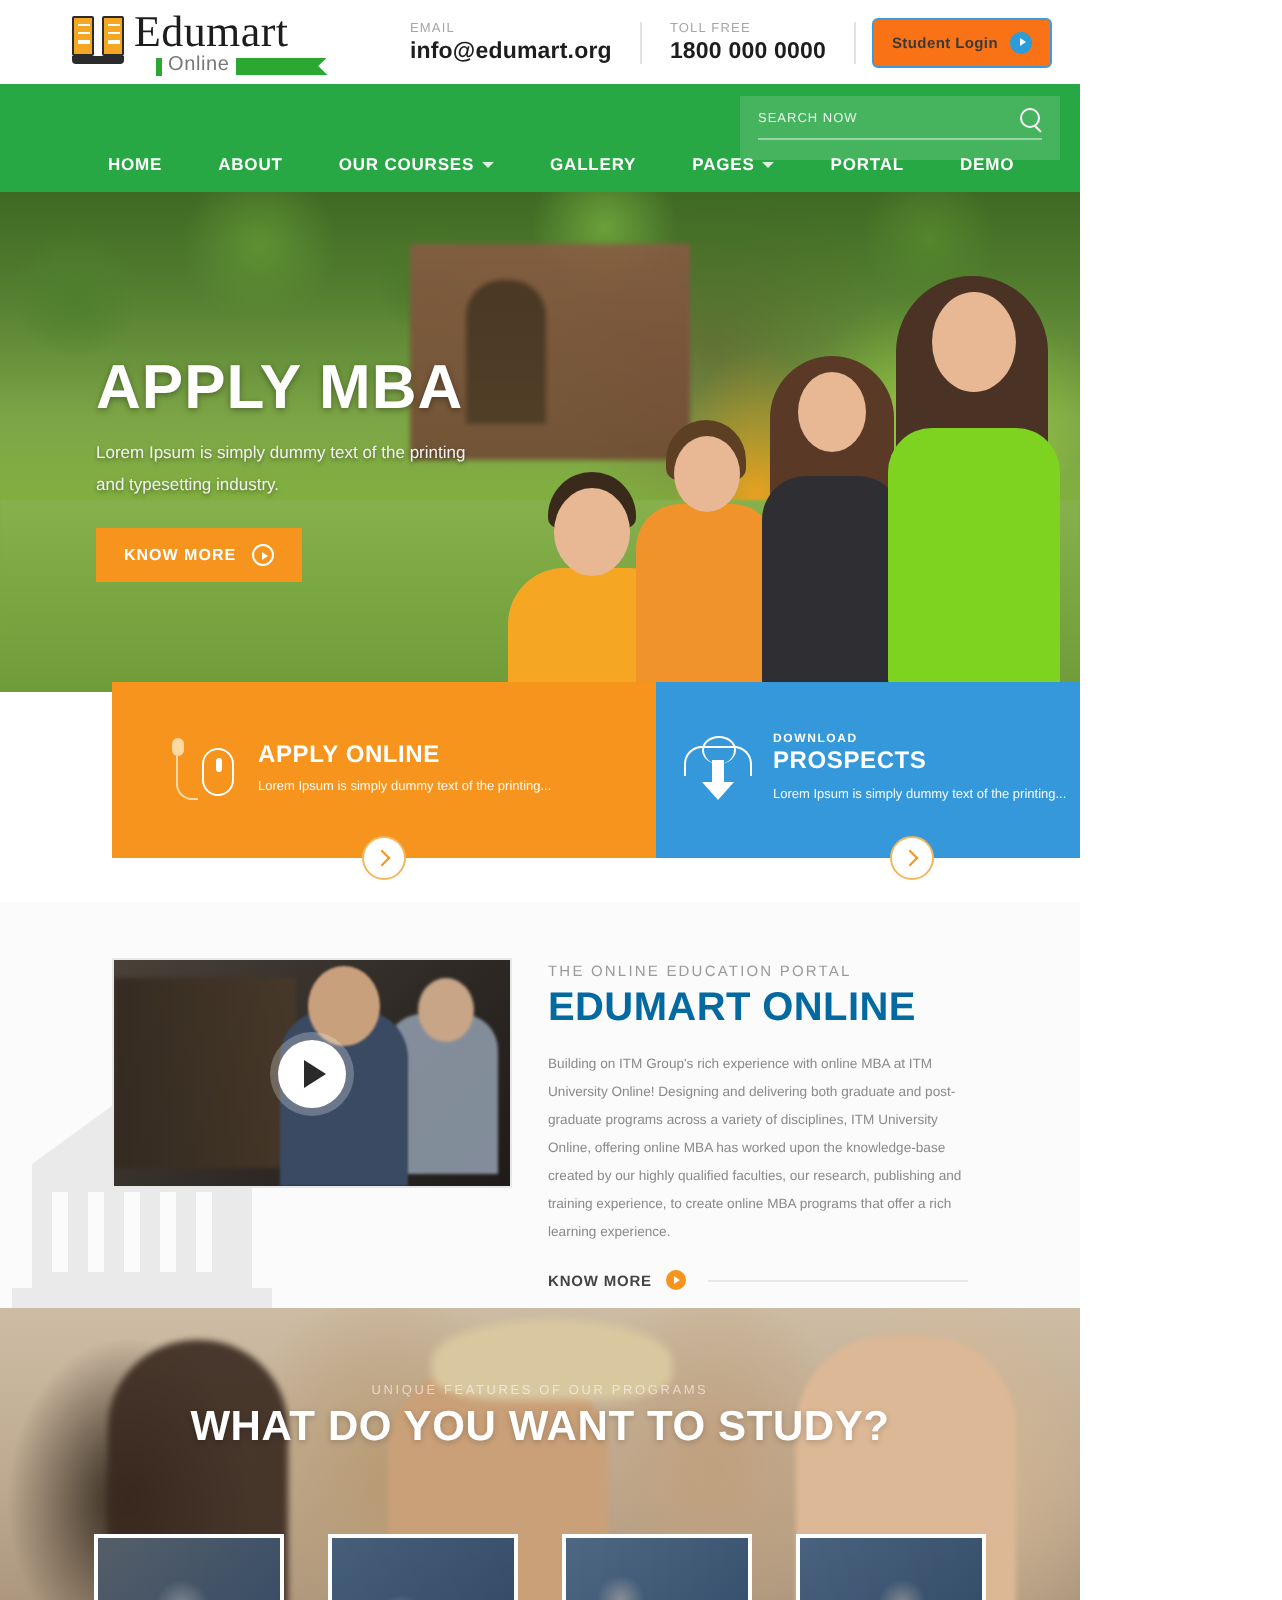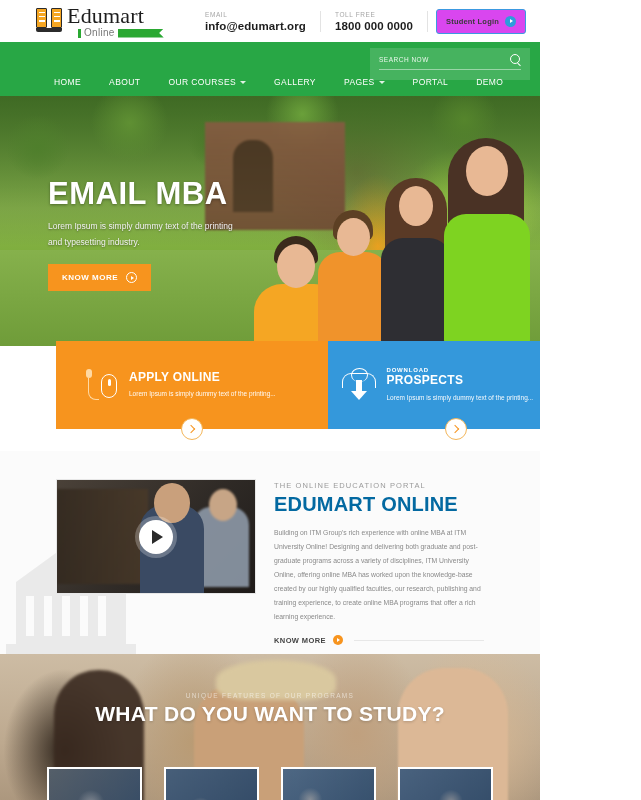"Student Login" .student-login { background: #d946ef -> #f97316 }
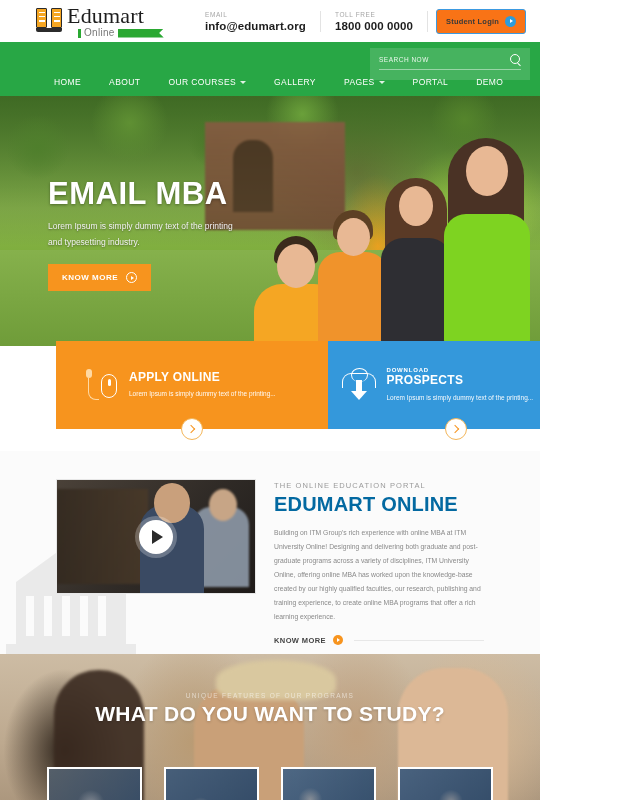"HOME" .navlink { font-weight: normal -> bold }
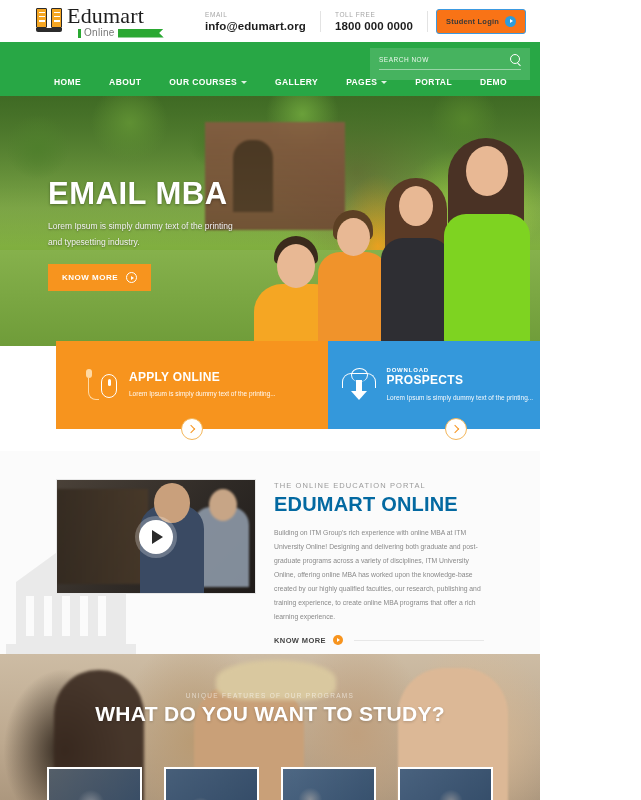"EMAIL MBA" div.hero-title { text: EMAIL -> APPLY }
